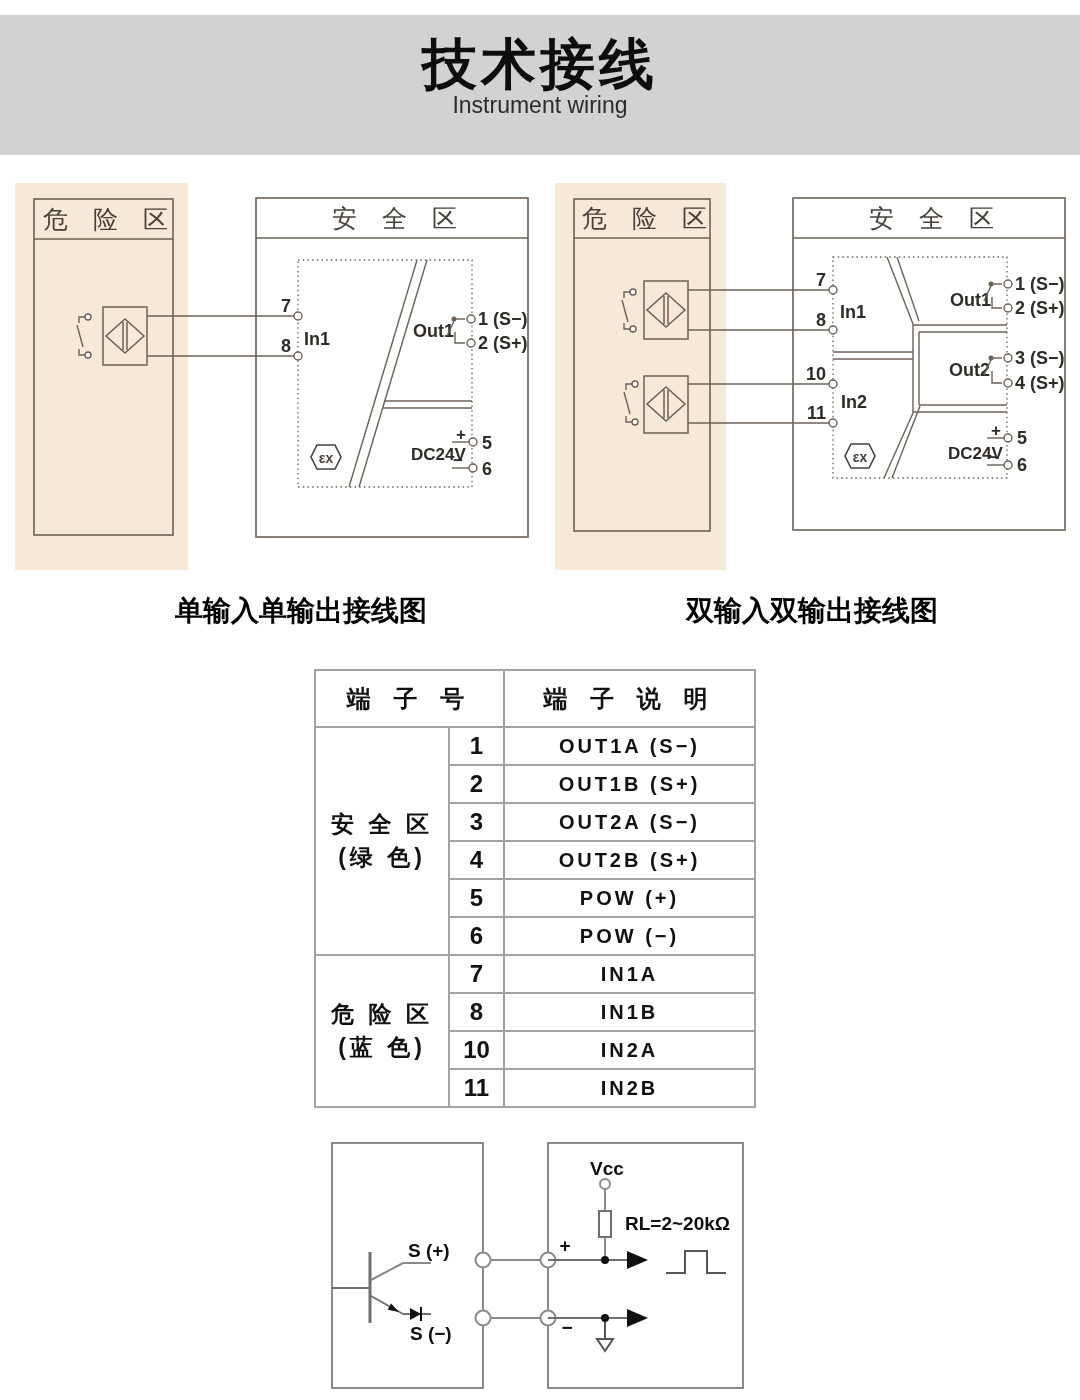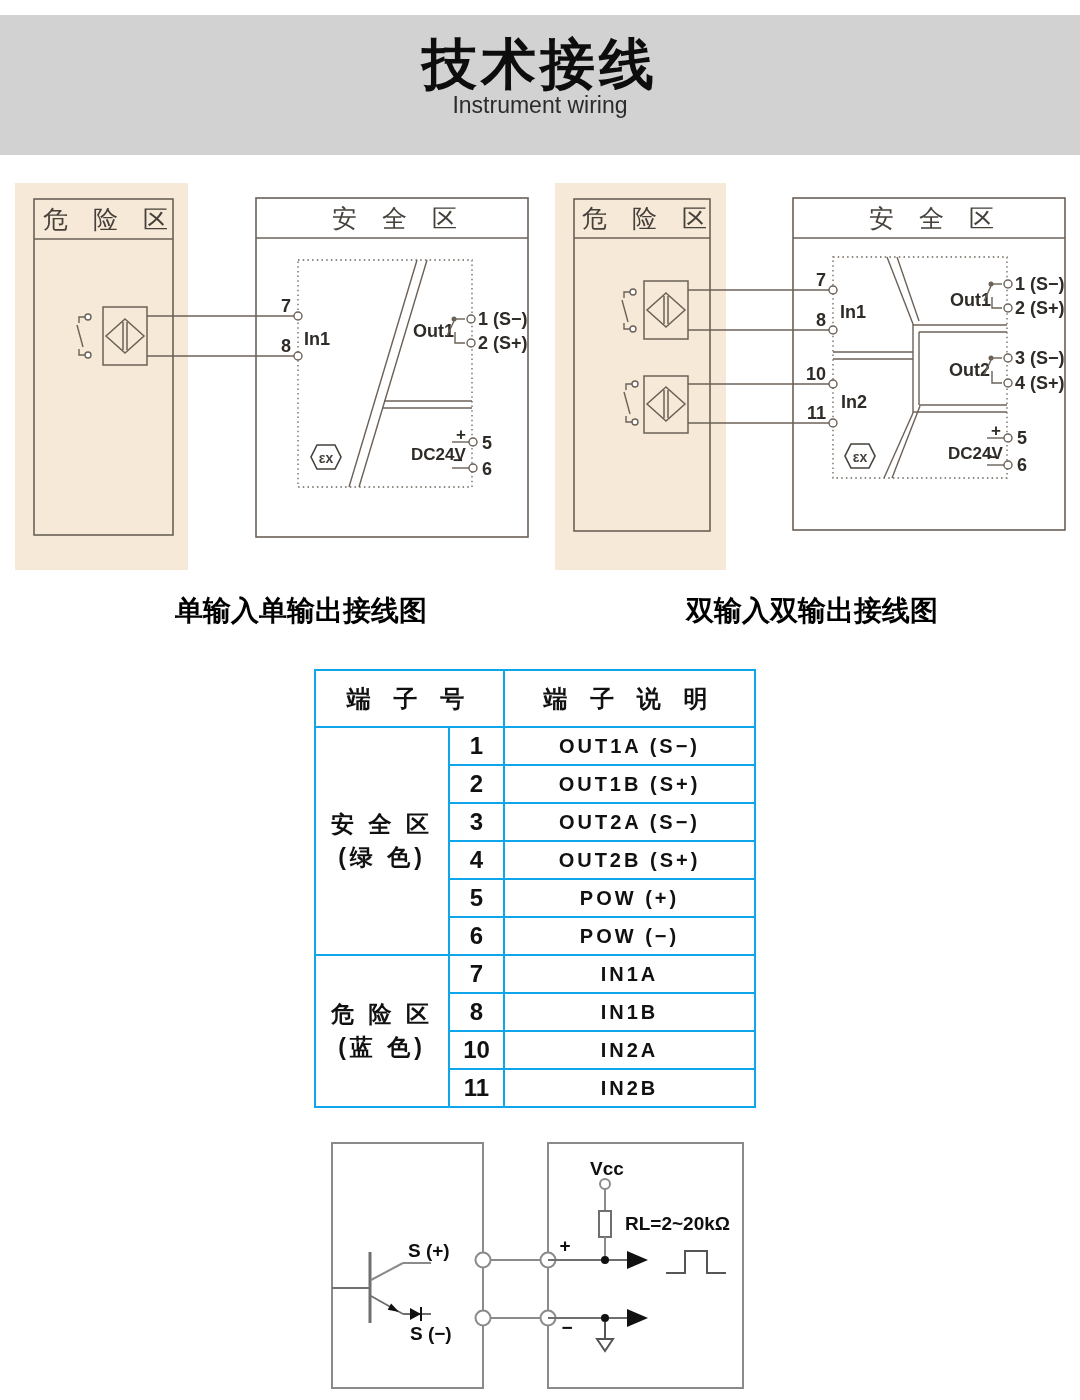"端 子 号" .term-table th, .term-table td { border: 2px solid #0ea5e9 -> 2px solid #a3a3a3 }
